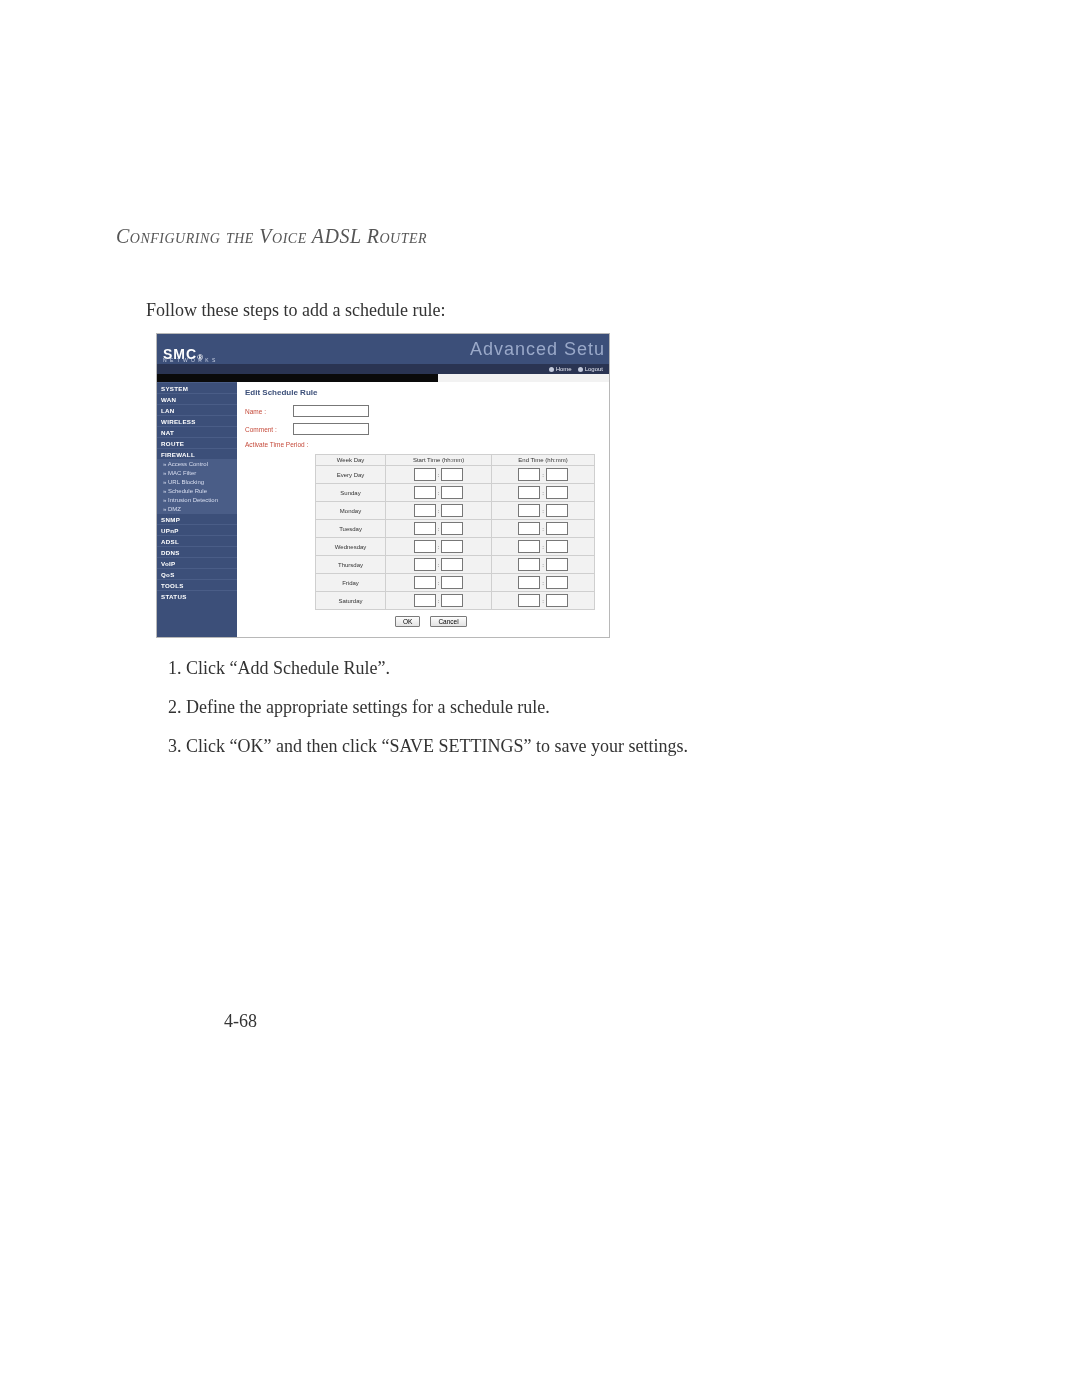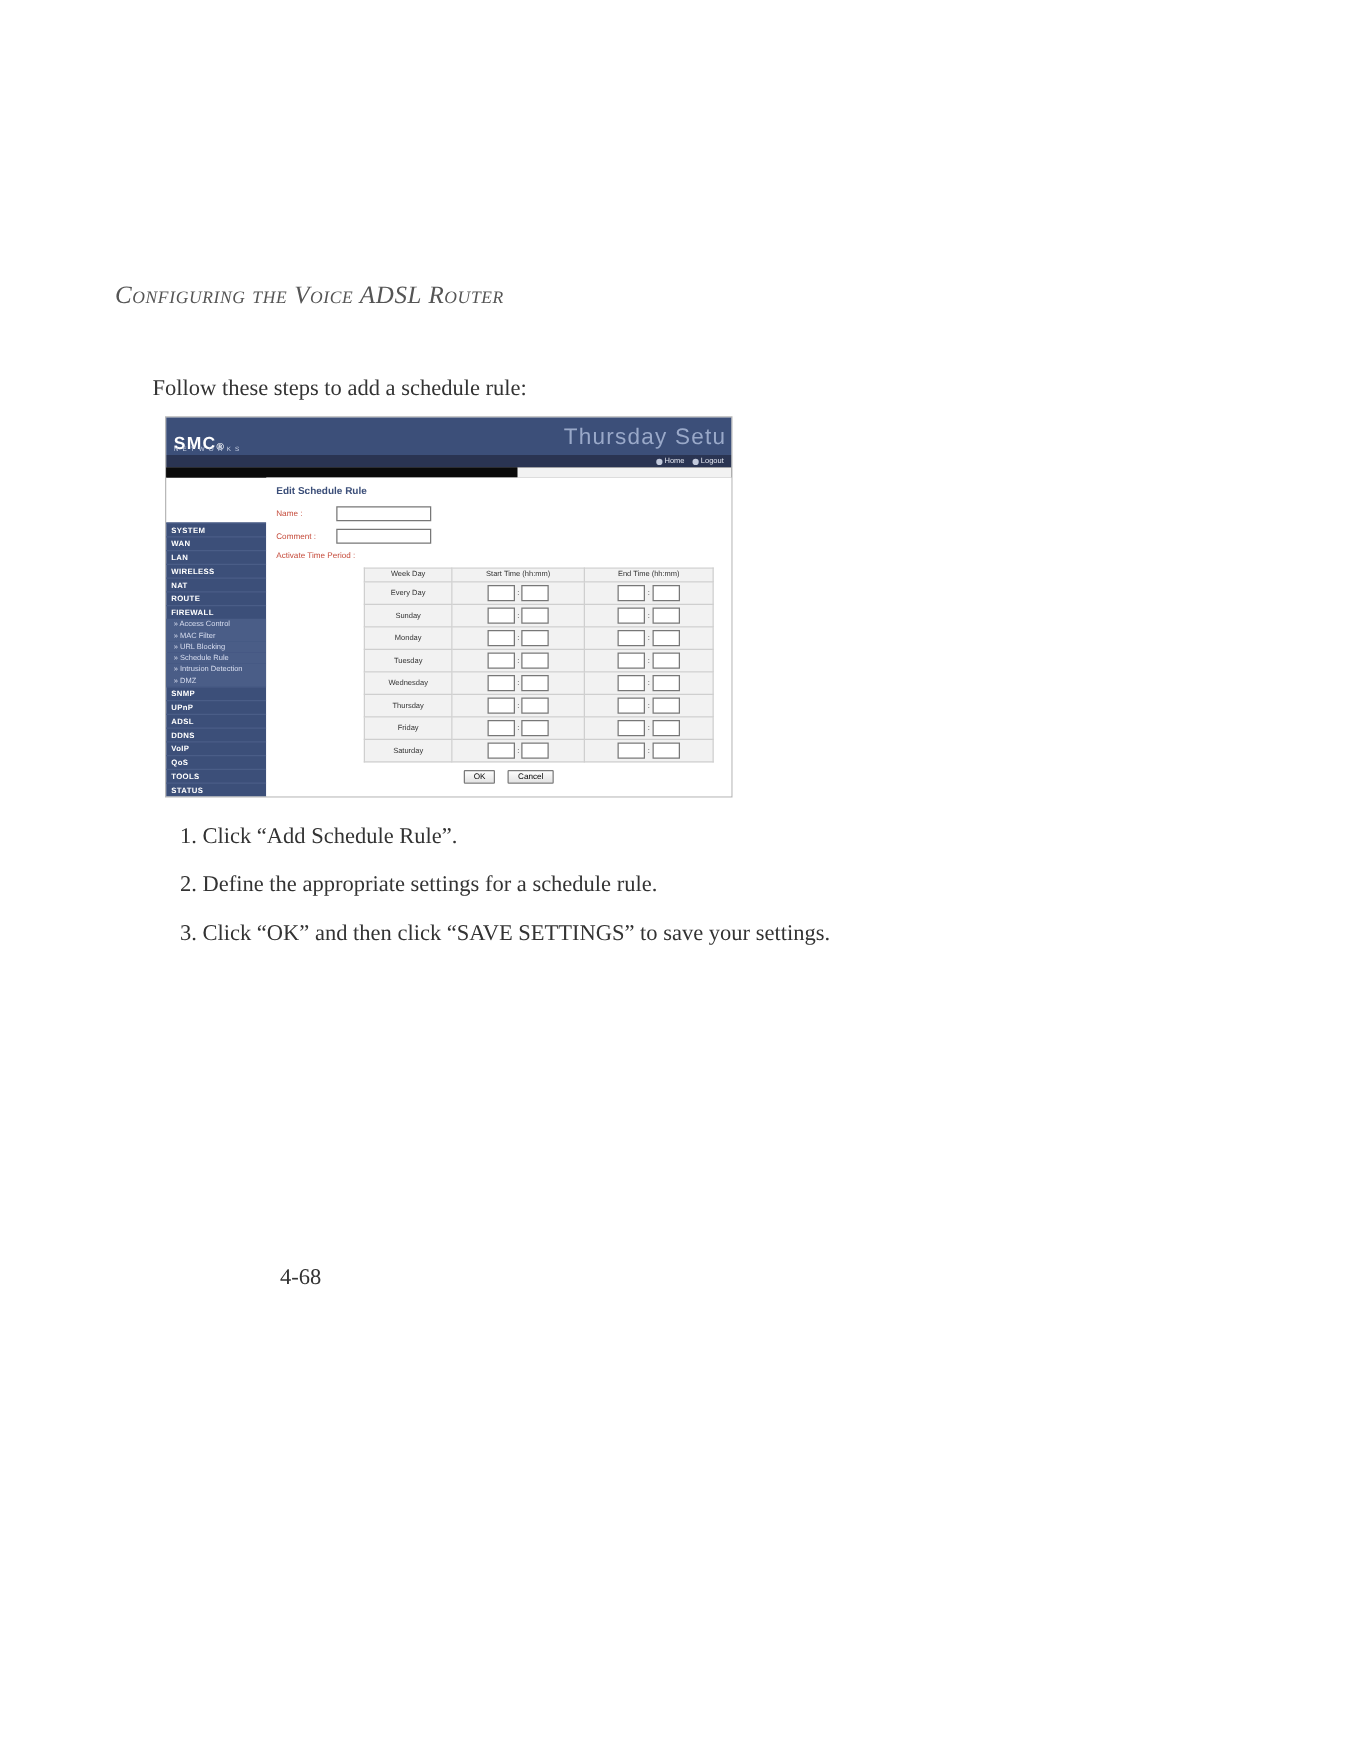"Configuring the Voice ADSL Router" .page { padding: 225px 200px 0 92px -> 225px 200px 0 116px }
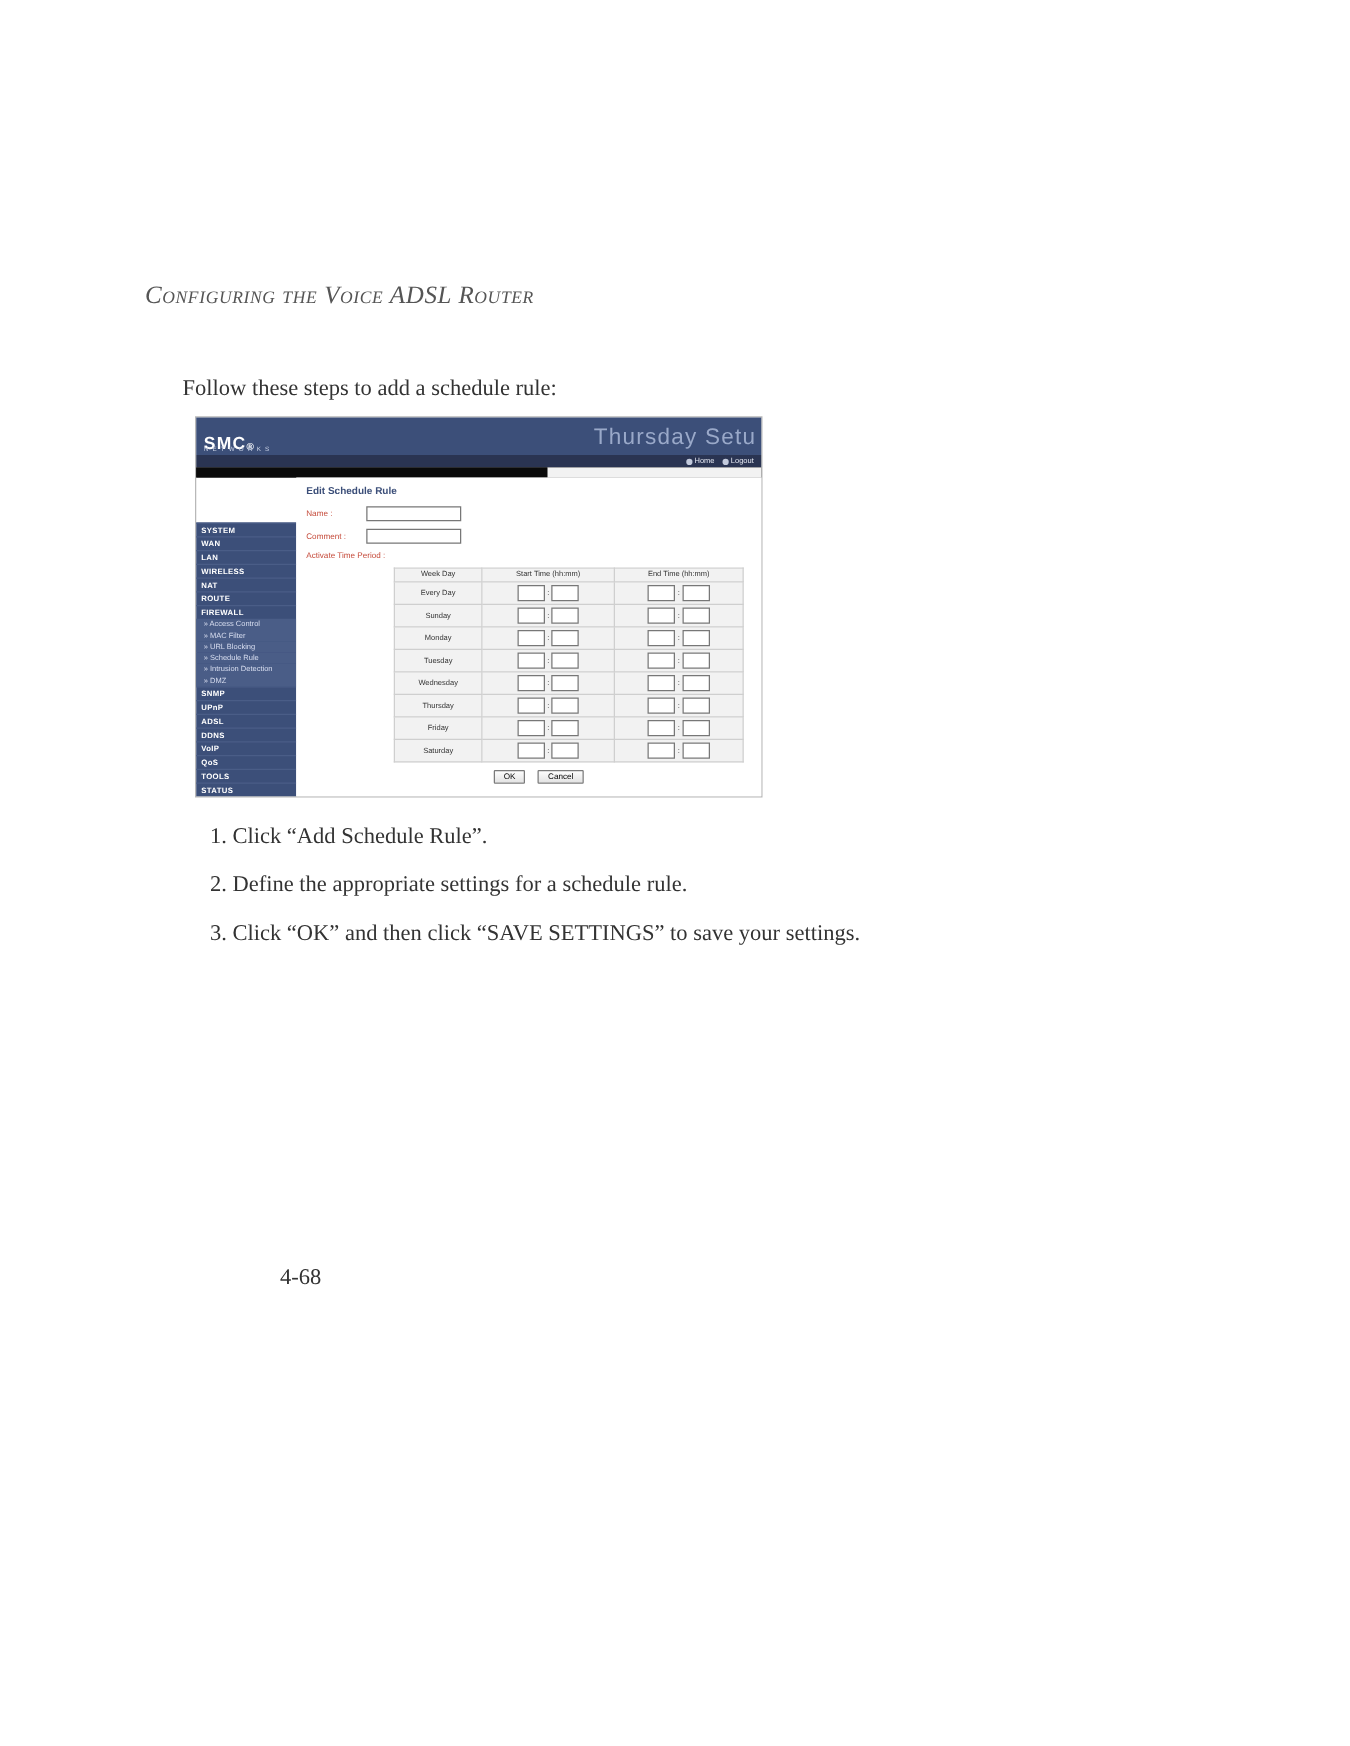"Thursday Setu" div.title-advanced { text: Thursday -> Advanced }
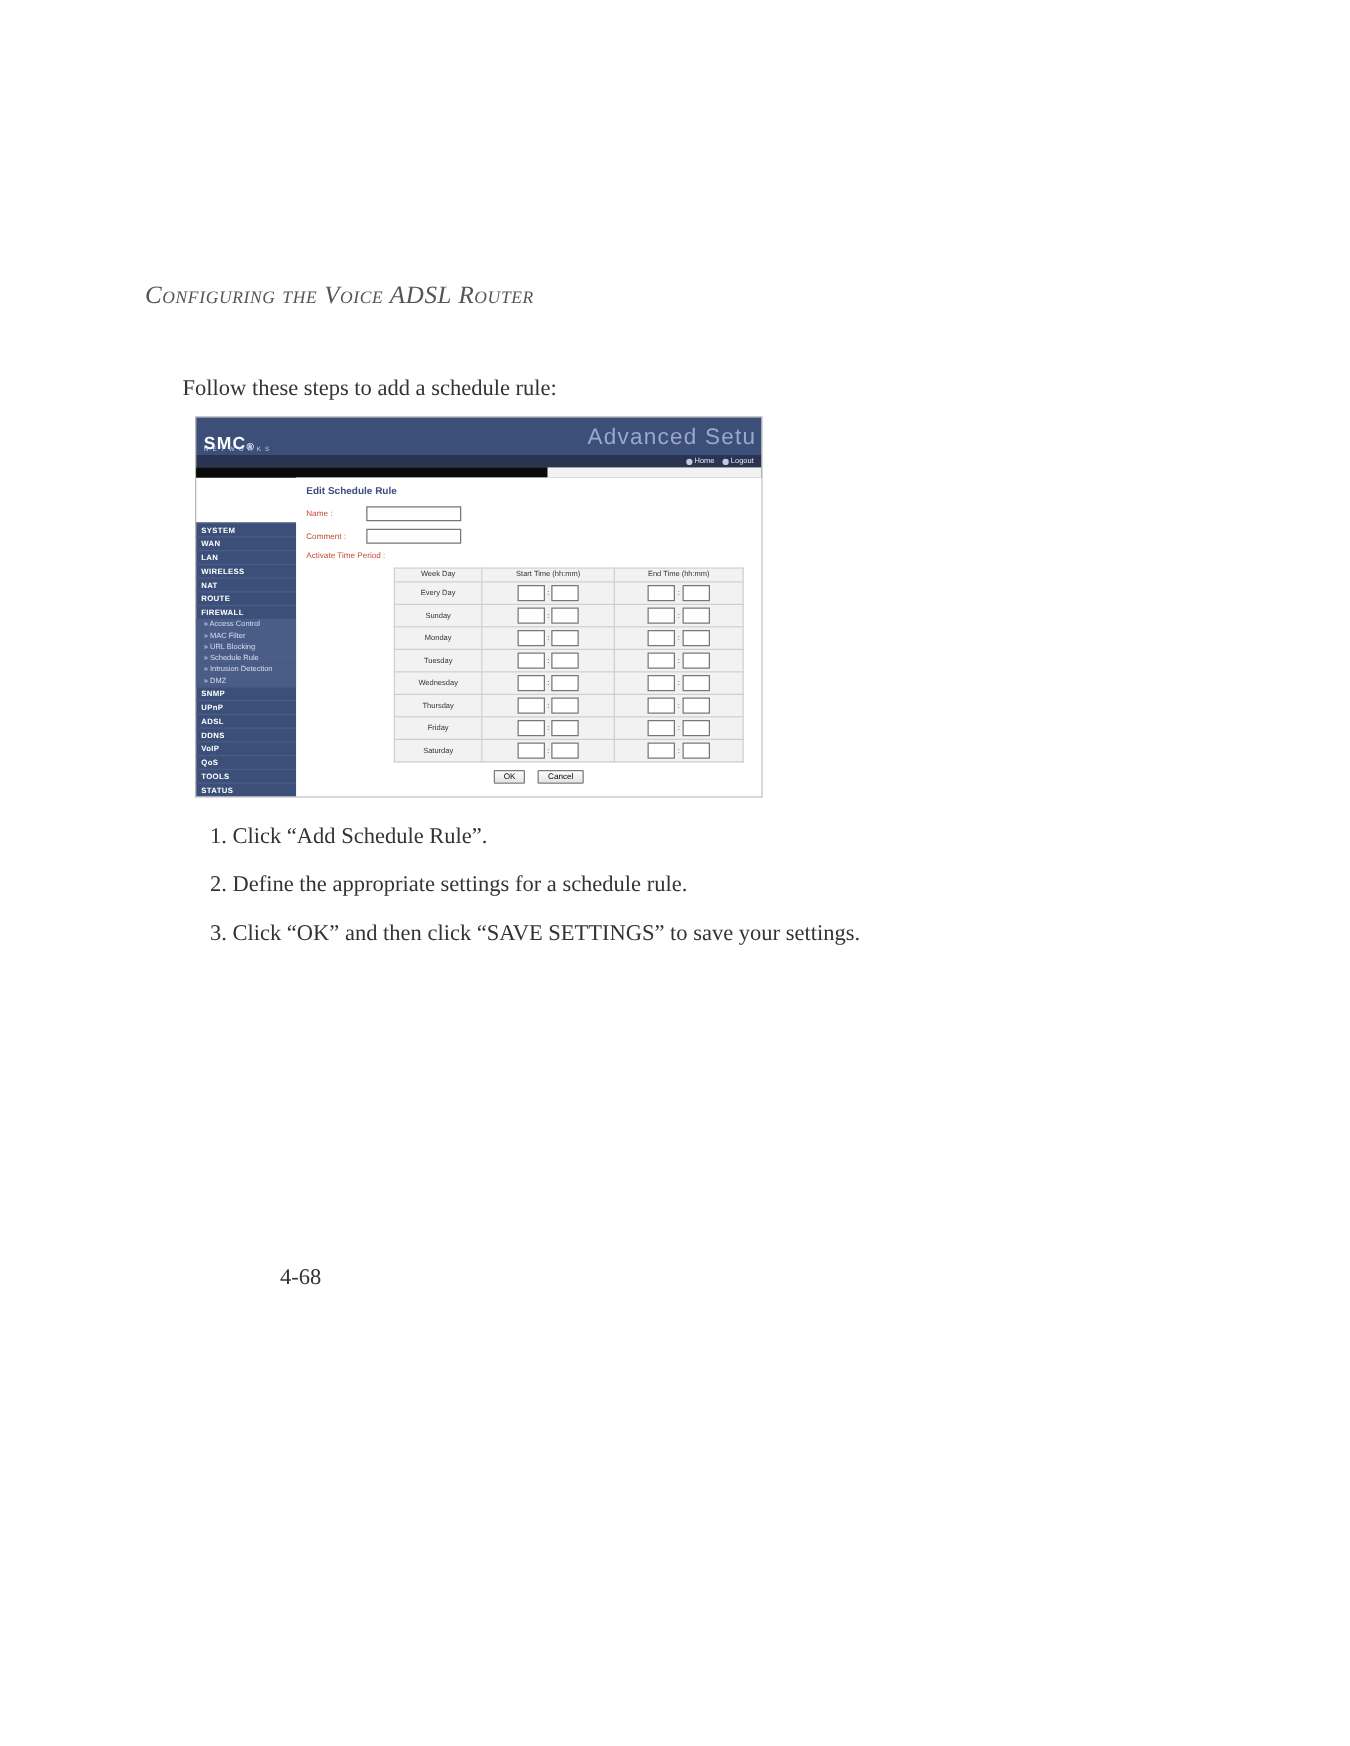"Edit Schedule Rule" .body-area { align-items: flex-end -> none }
